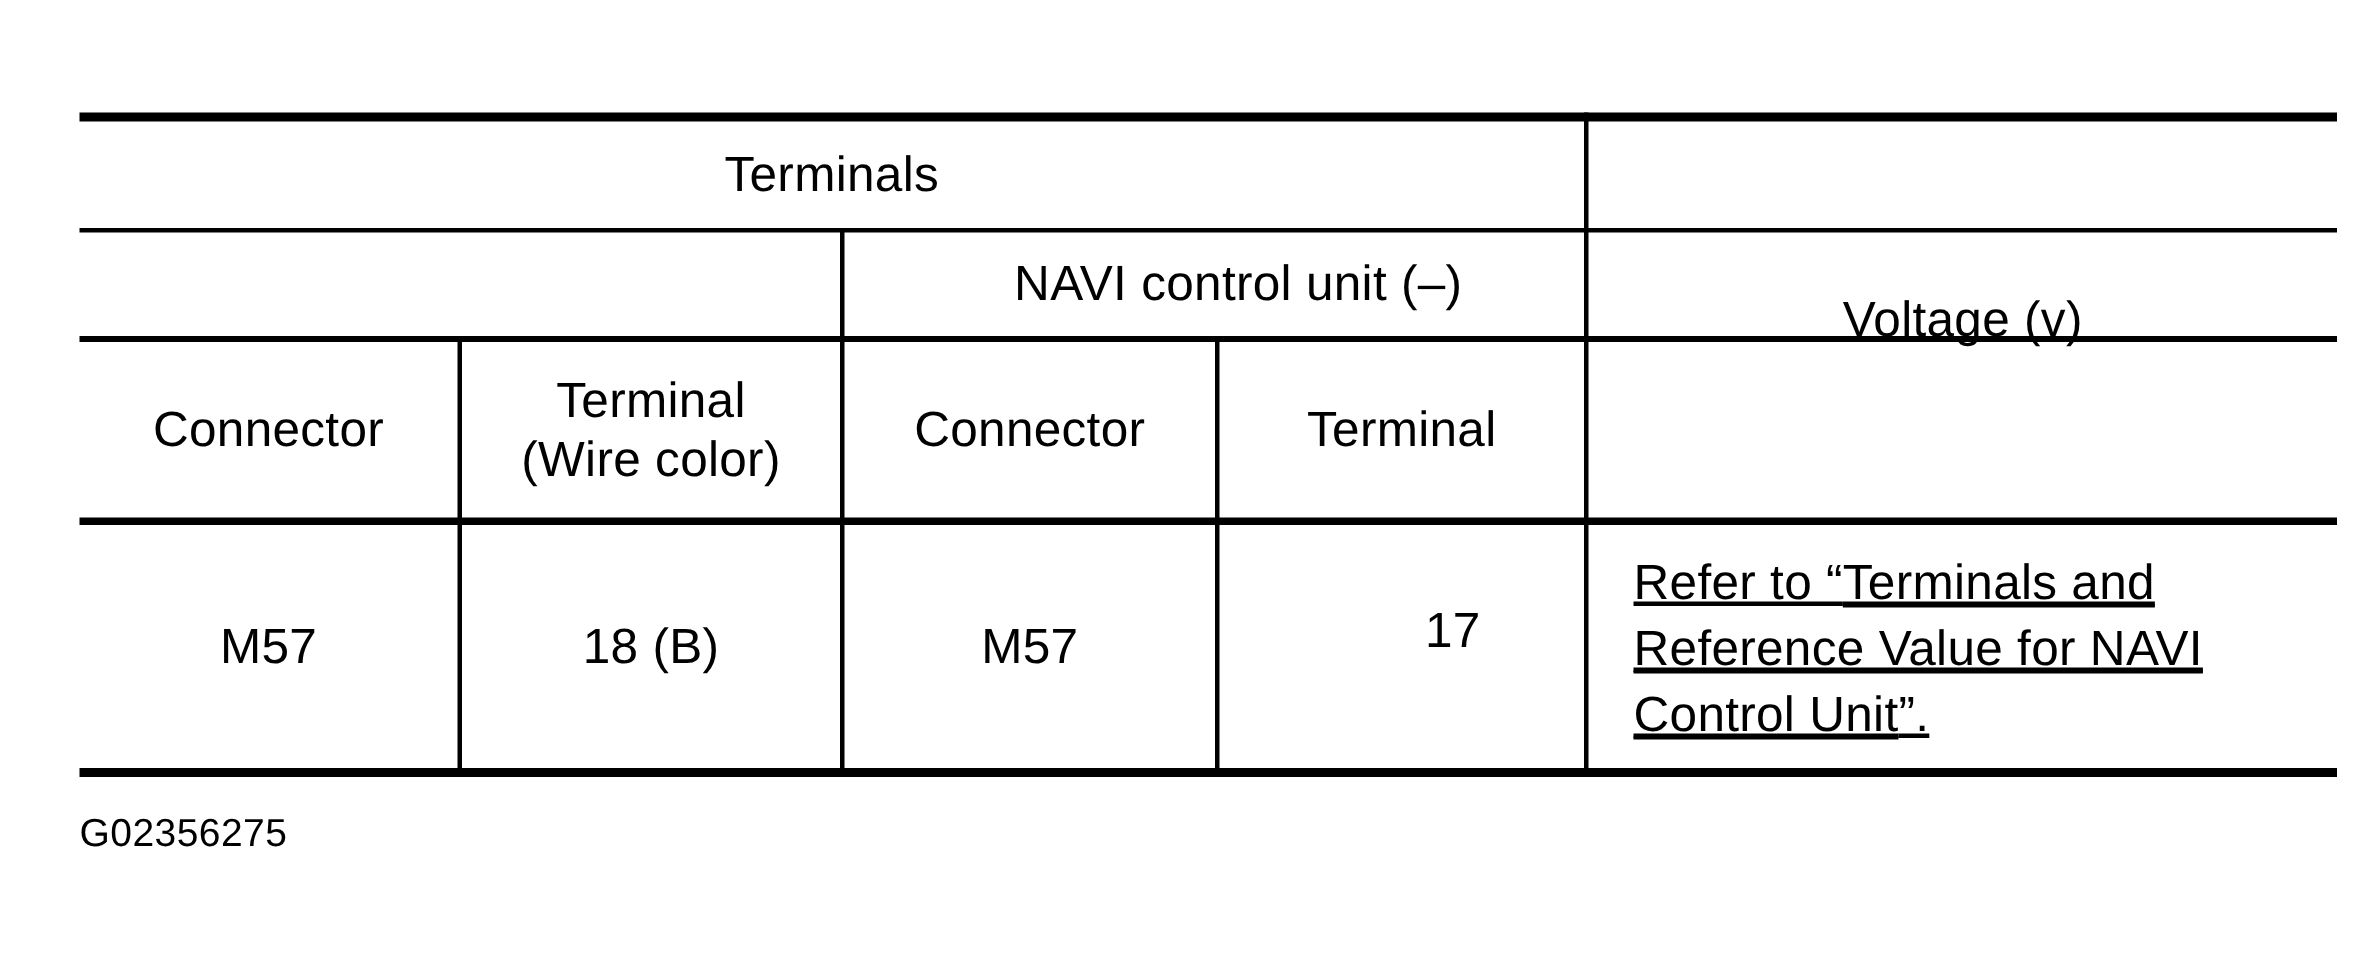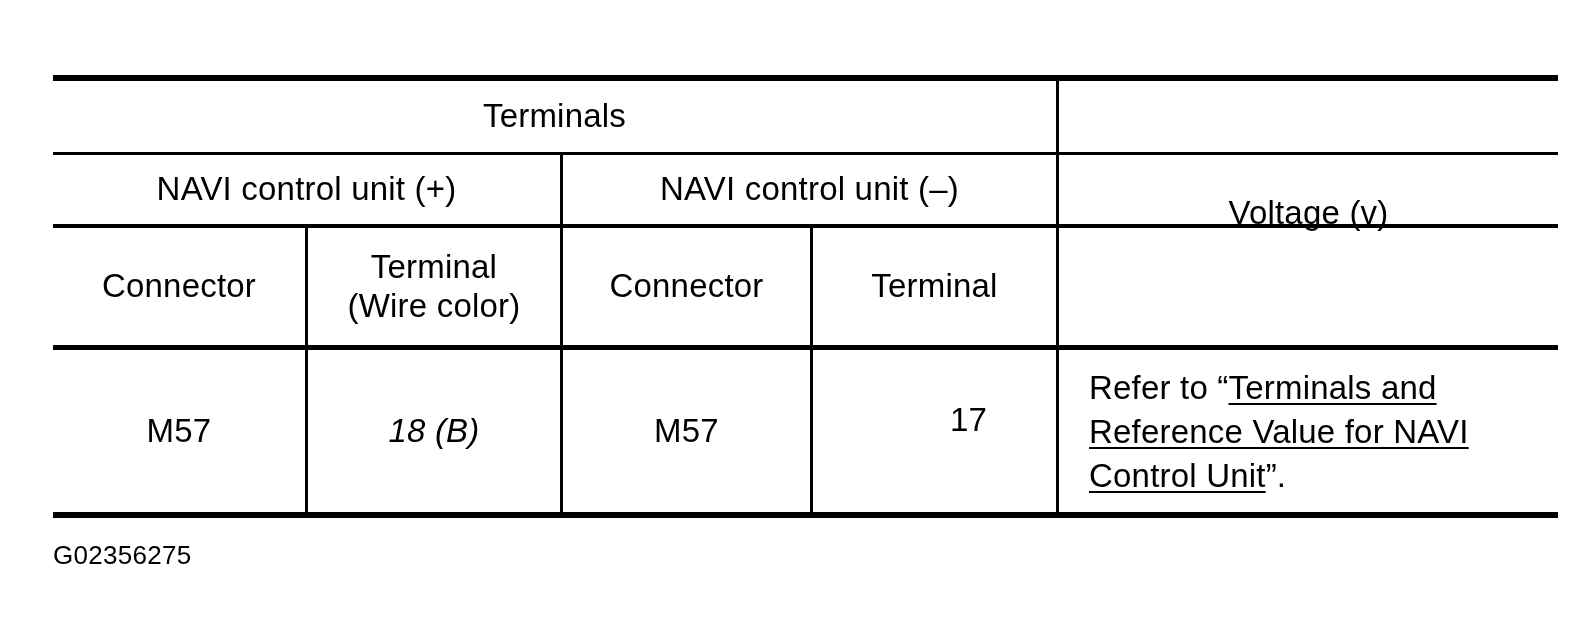"NAVI control unit (+)" div.cell { html: <div>NAVI control unit (+)</div> -> none }
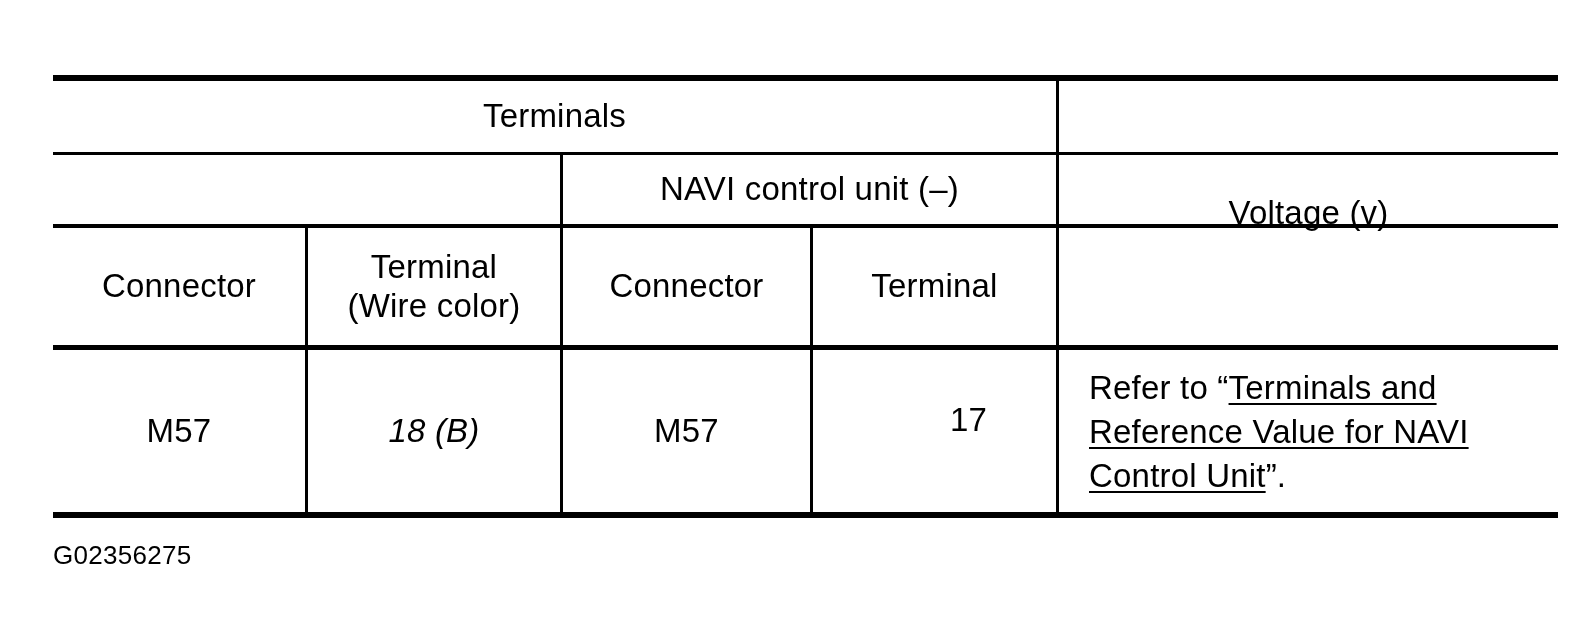"NAVI control unit (–)" .c-navi-minus { padding-left: none -> 16px }
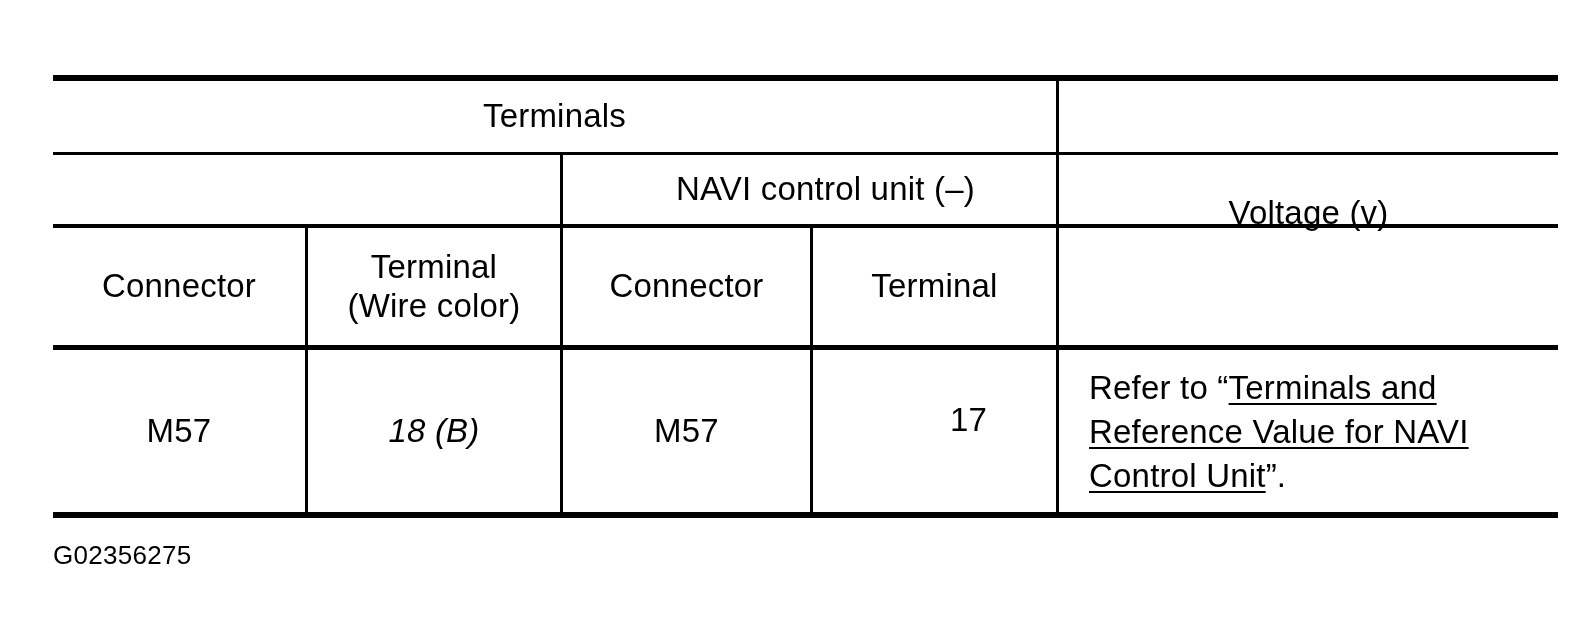"Refer to “Terminals and Reference" .ref-text { text-decoration: none -> underline }
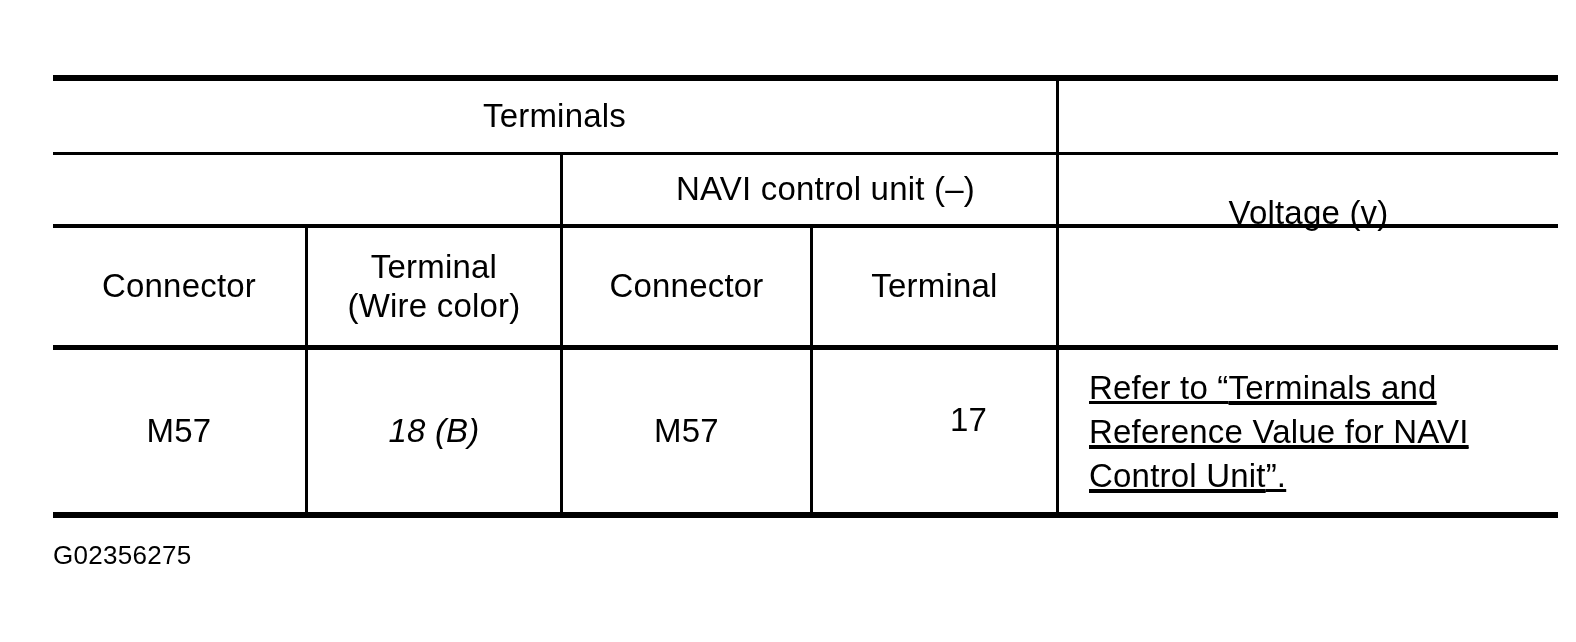"18 (B)" .c-d-term-p { font-style: italic -> none }
